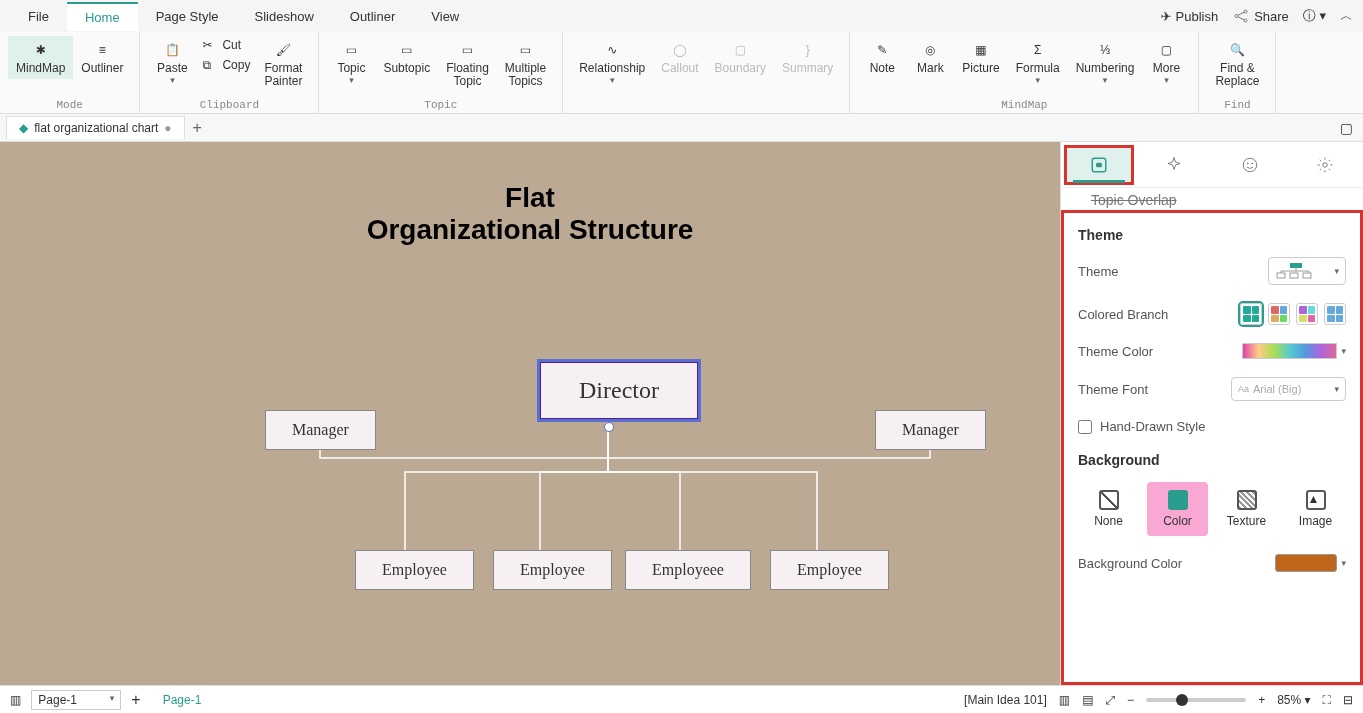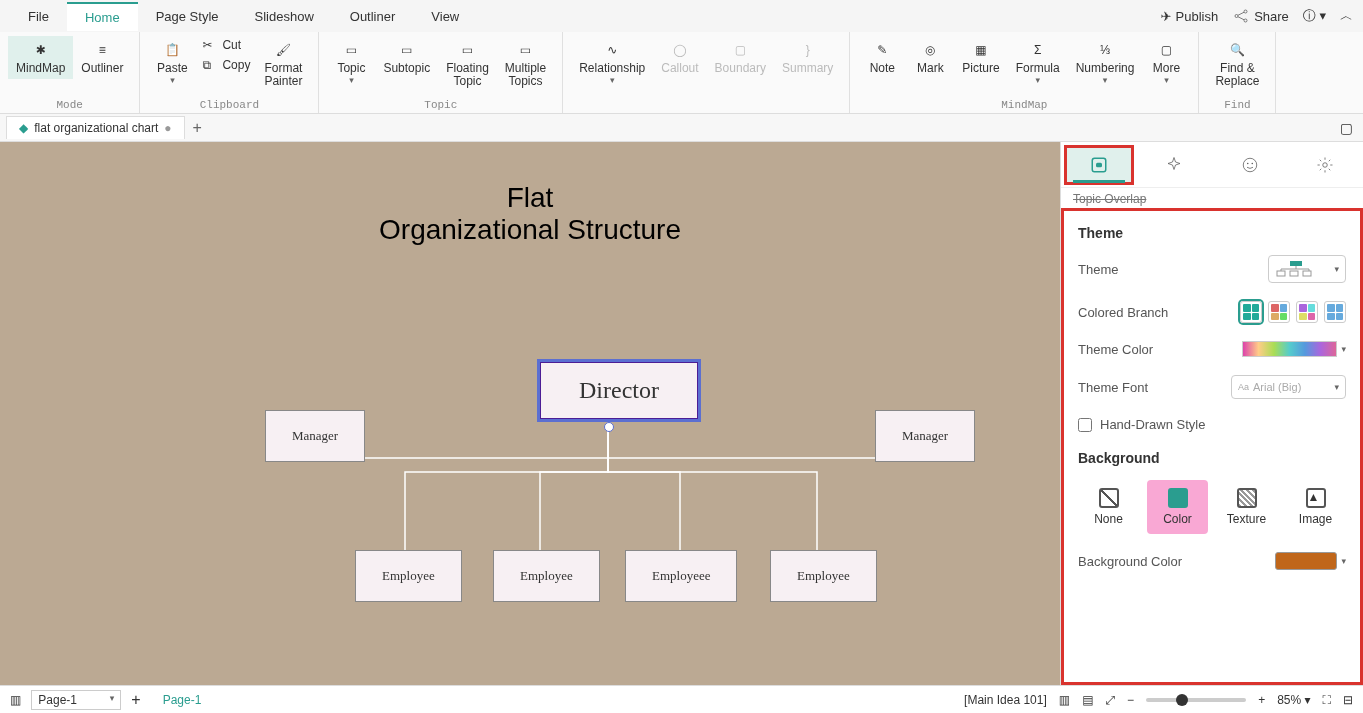"Flat" .canvas-title { font-weight: 400 -> 700 }
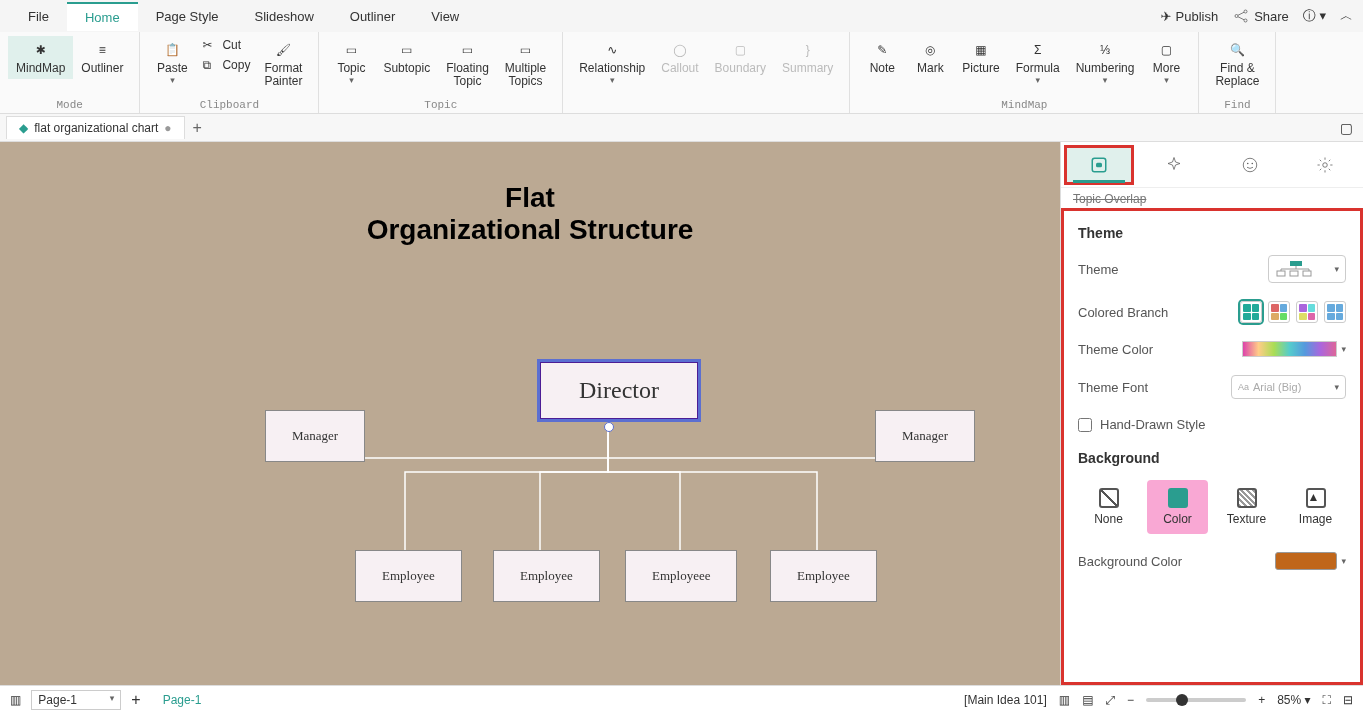"Topic Overlap" .topic-overlap { font-size: 12px -> 14px; padding: 6px 0 0 12px -> 6px 0 0 30px }
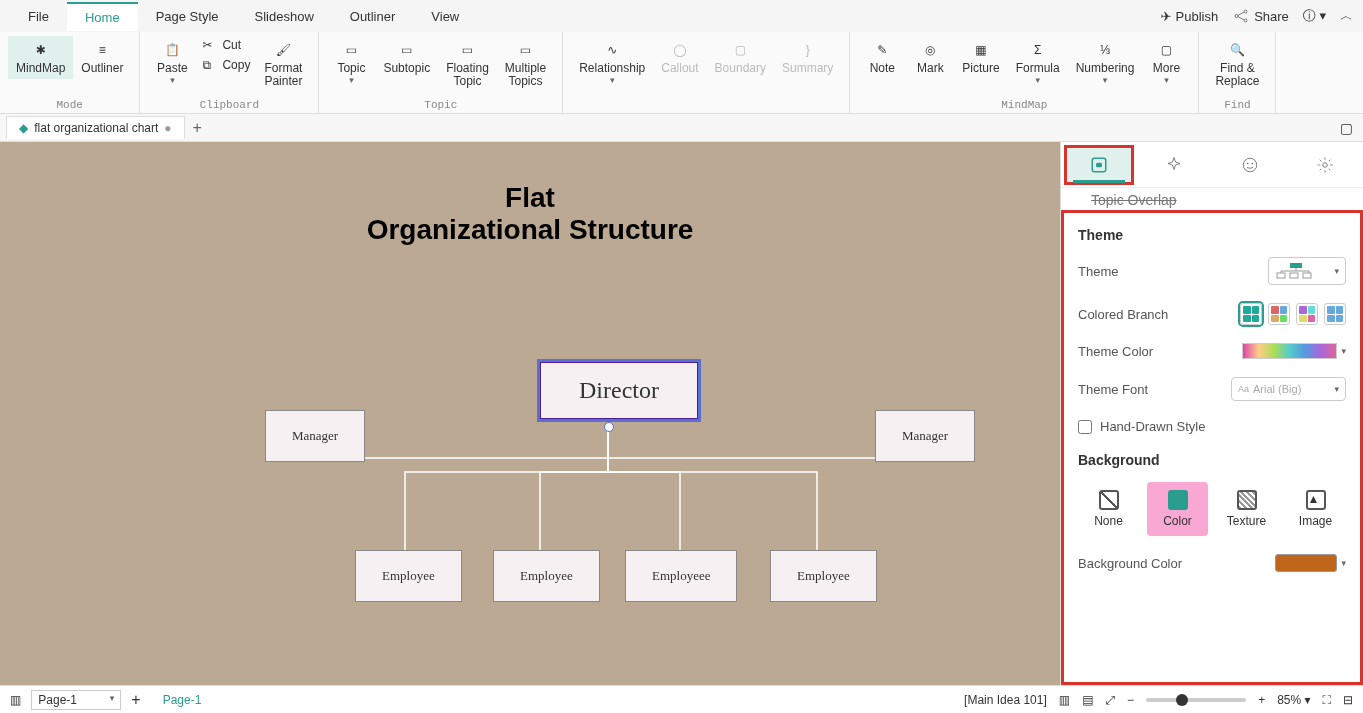"Manager" .node { font-size: 13px -> 16px; padding: 17px 26px -> 10px 26px }
